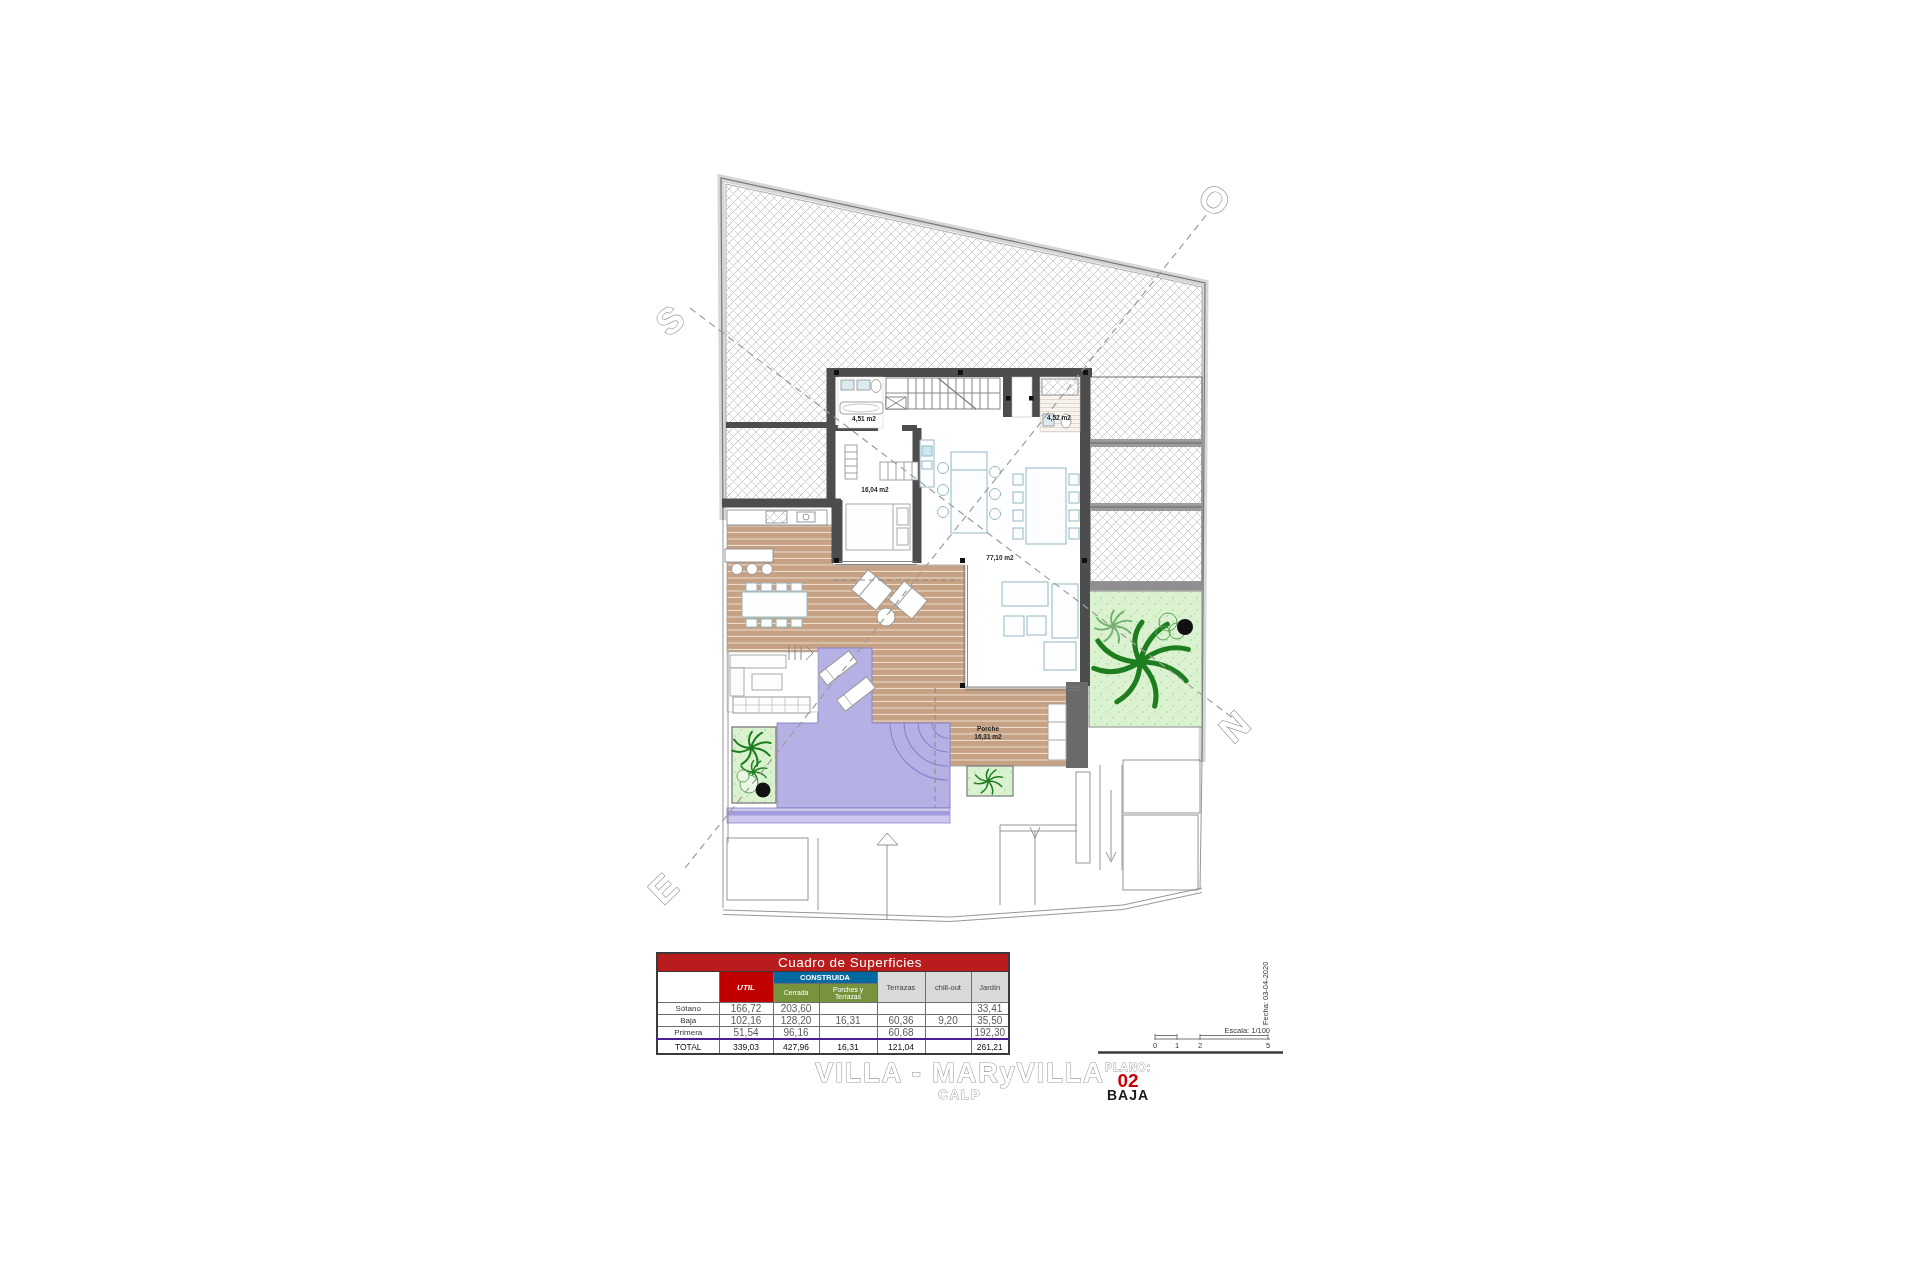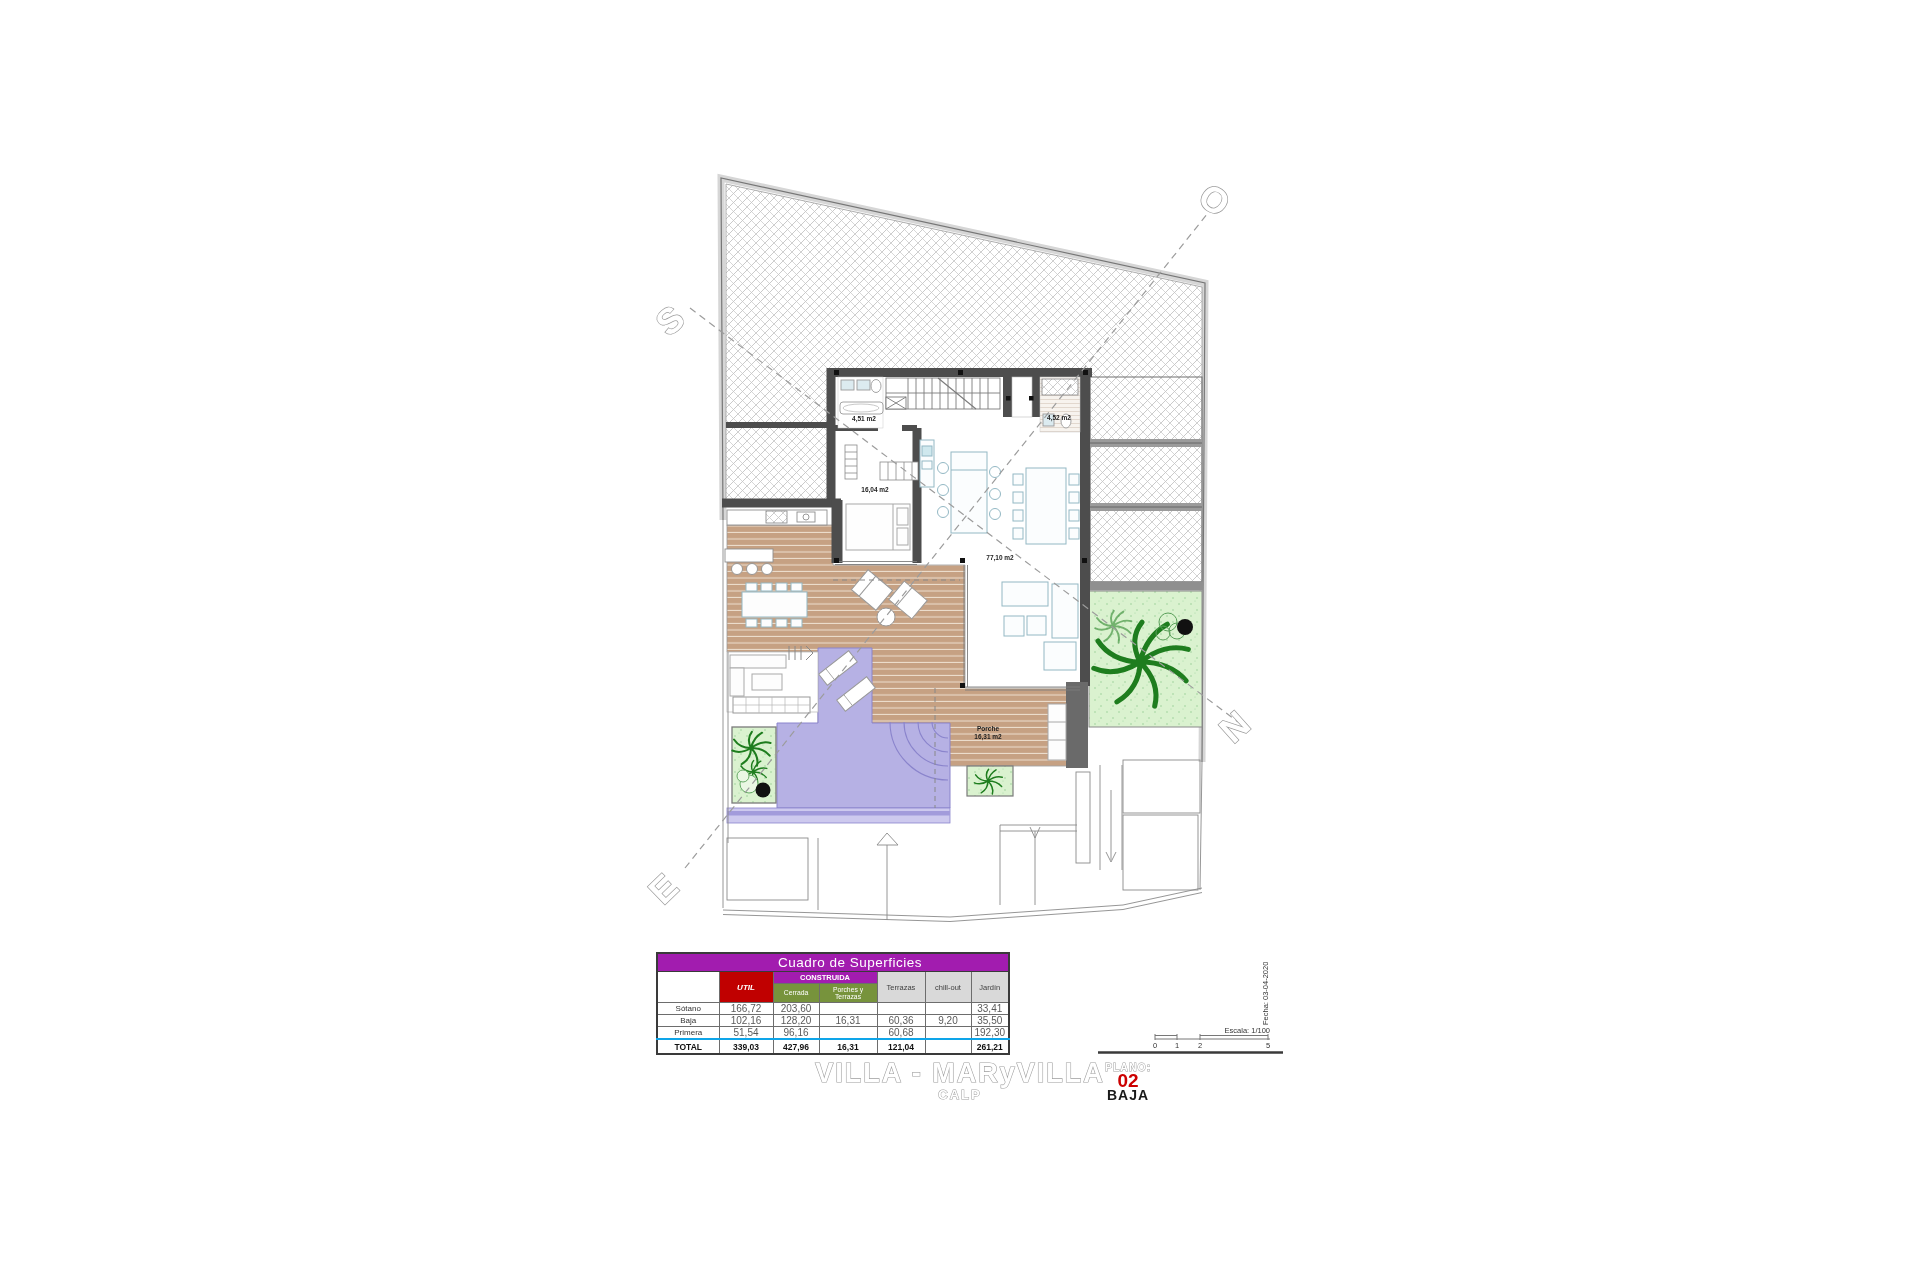"Cuadro de Superficies" #surface-table td.tbl-title { background: #a21caf -> #b91c1c }
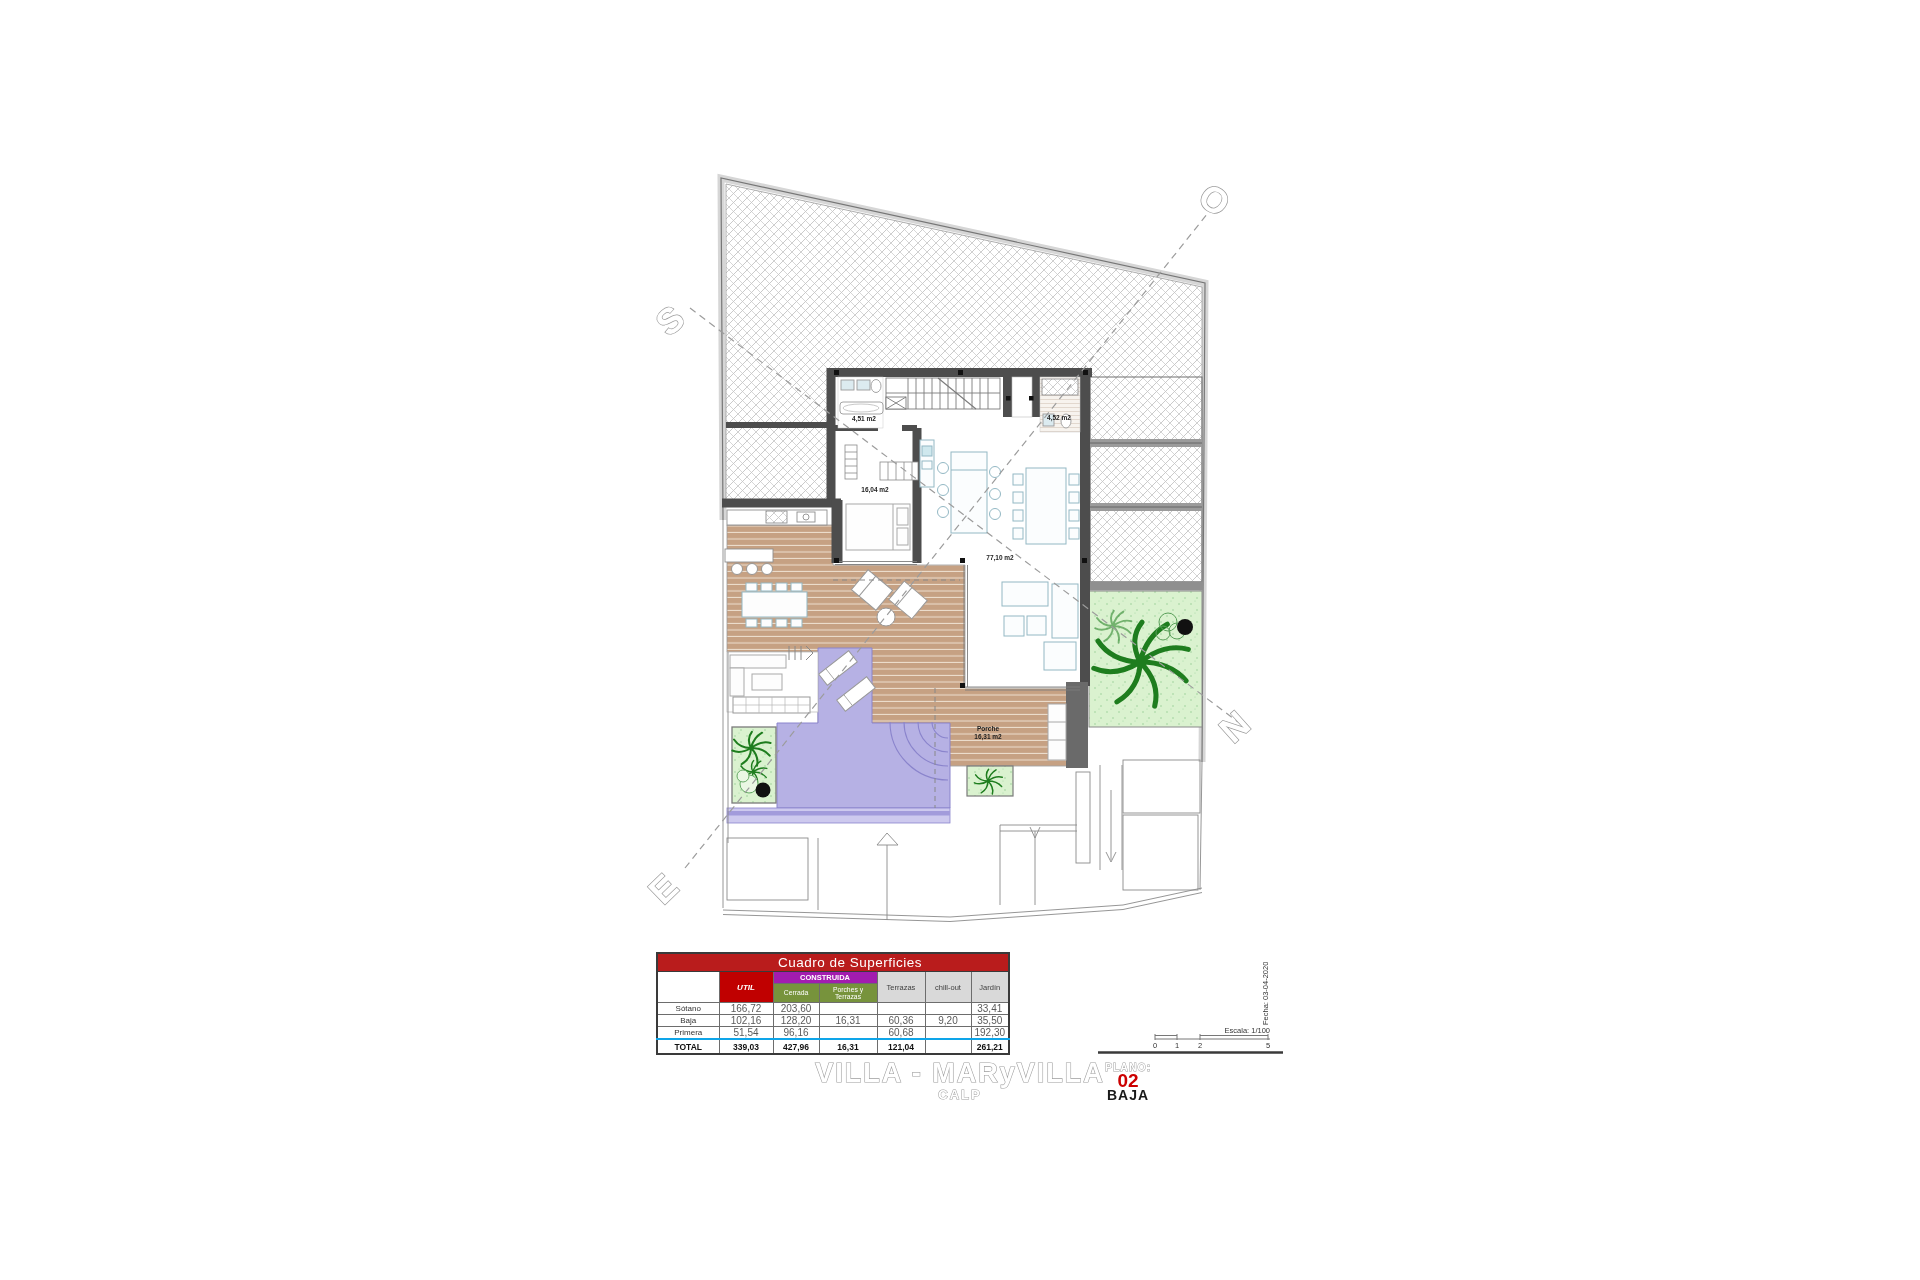"CONSTRUIDA" #surface-table td.h-constr { background: #a21caf -> #0369a1 }
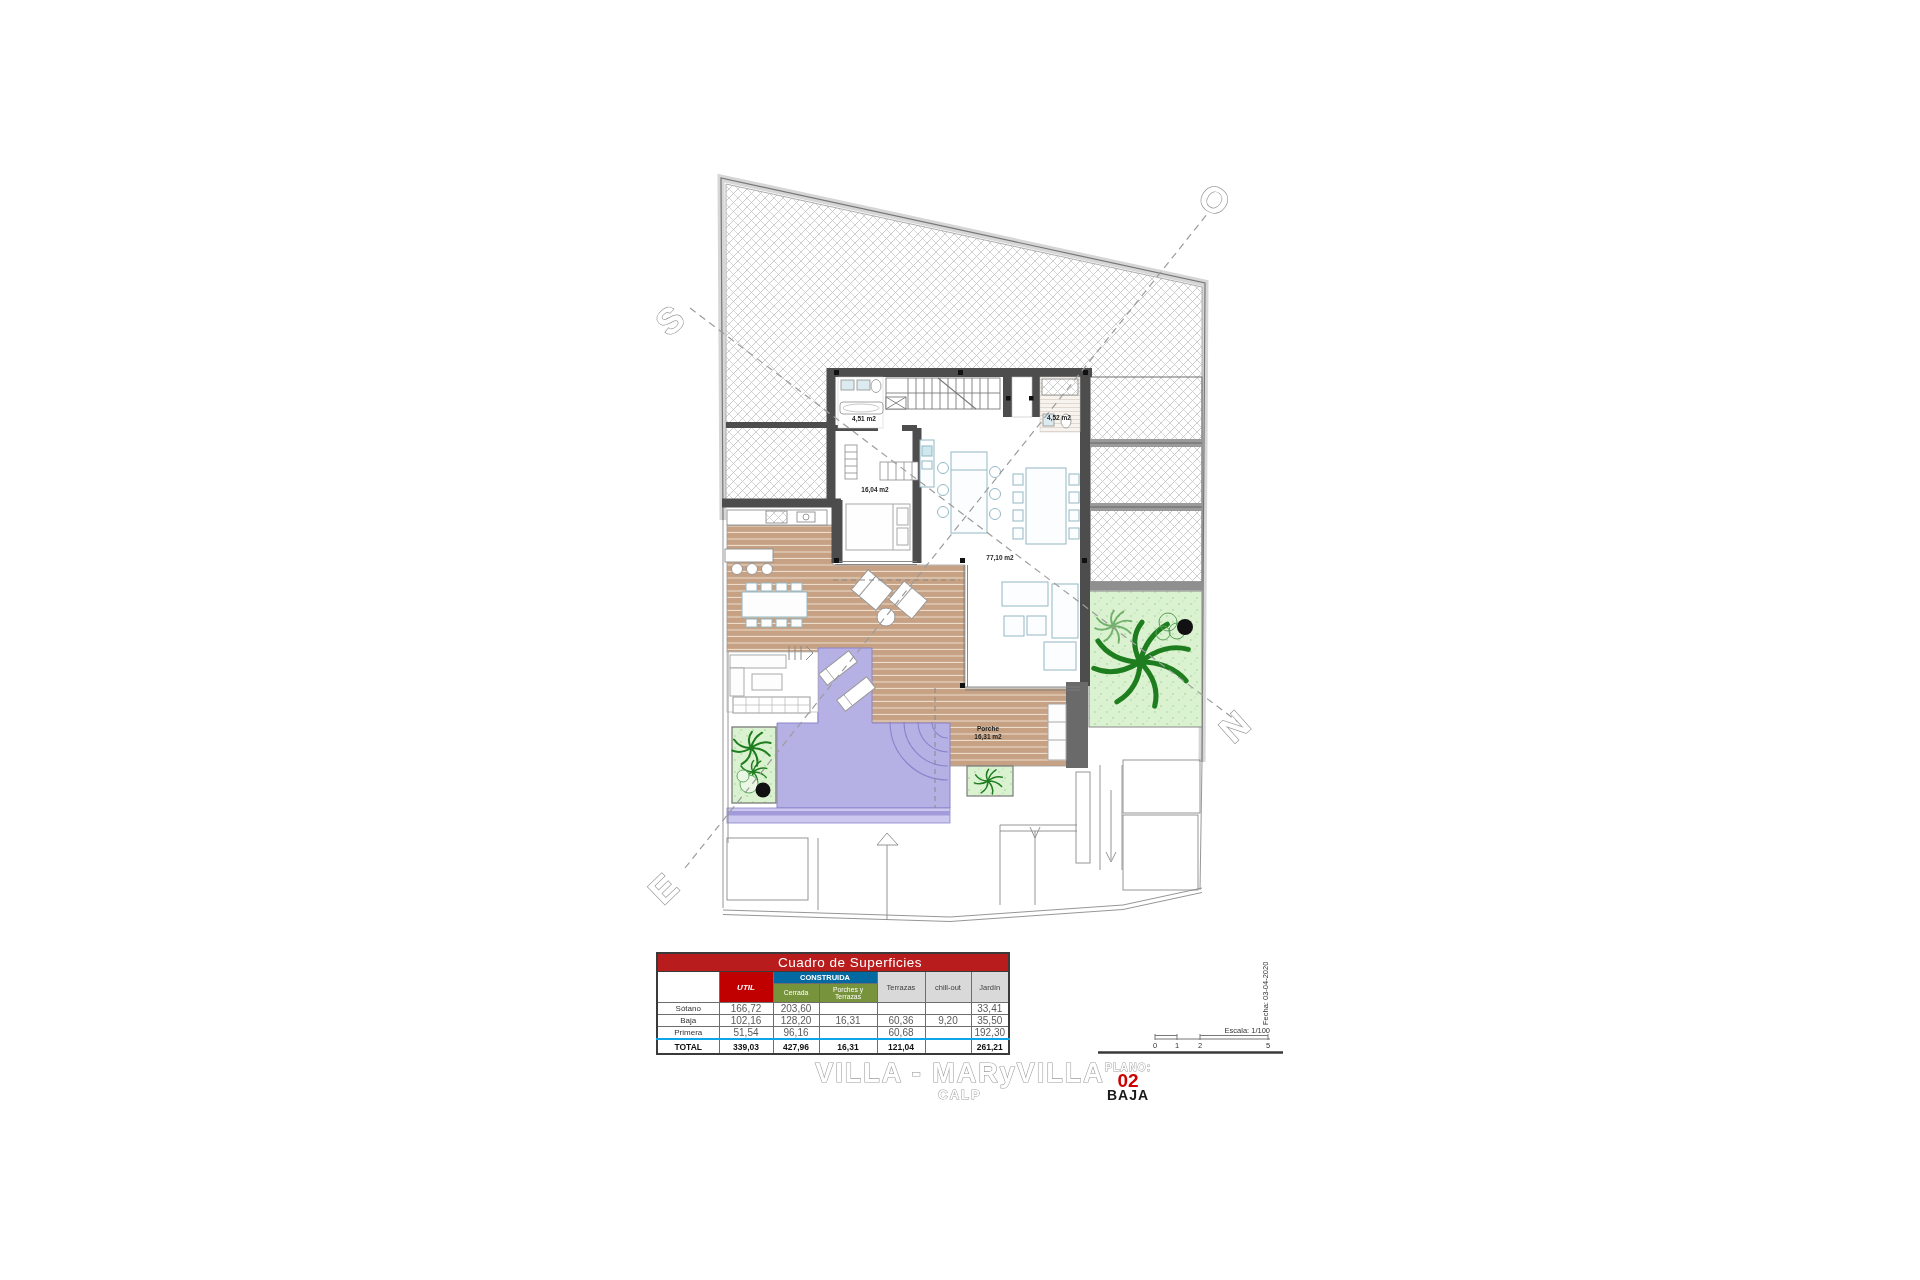"TOTAL" #surface-table tr.total-row td { border-top: 2px solid #0ea5e9 -> 2px solid #4c1d95; font-weight: bold -> normal }
